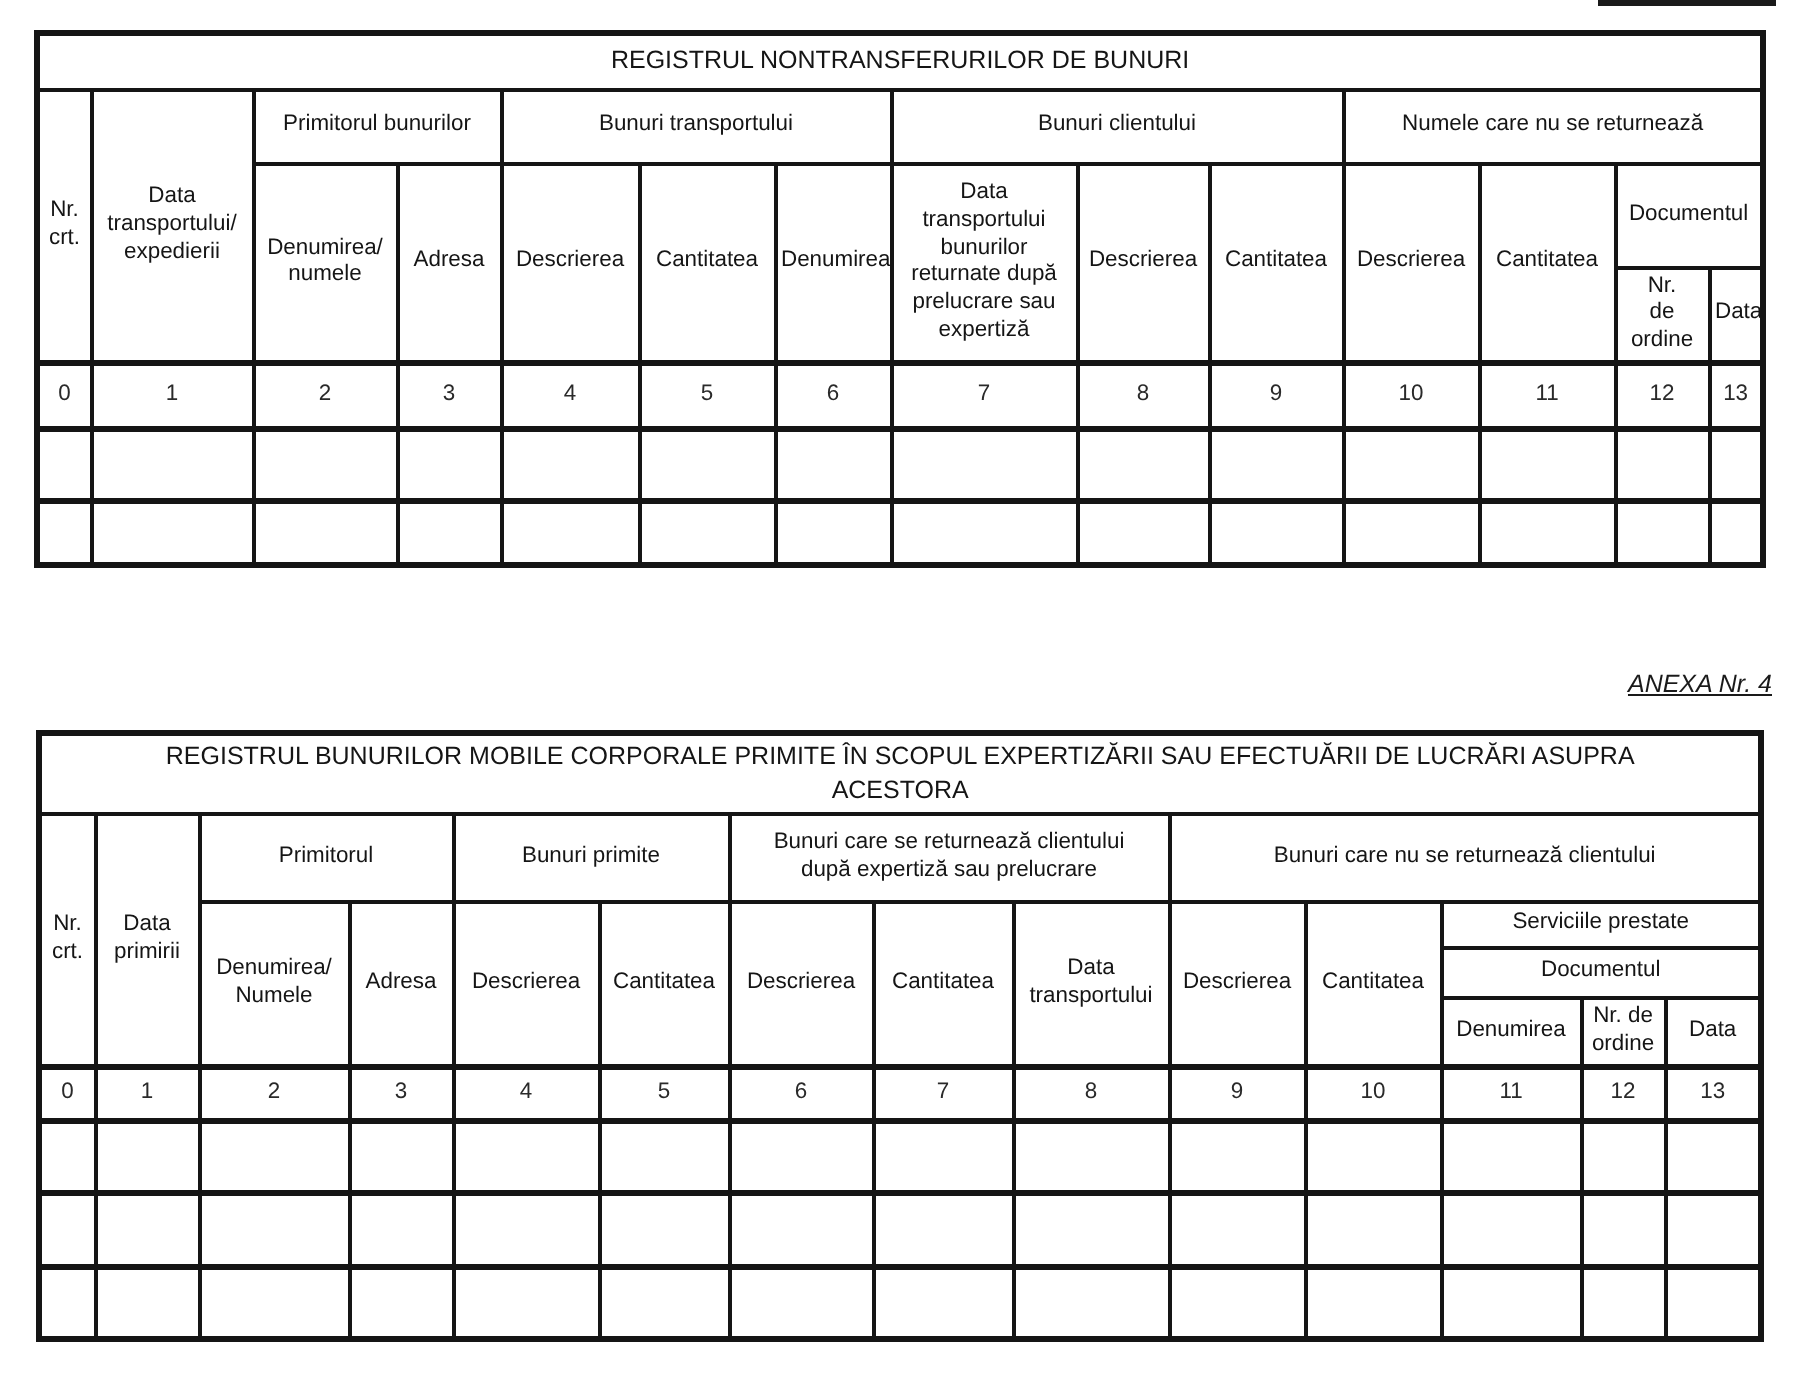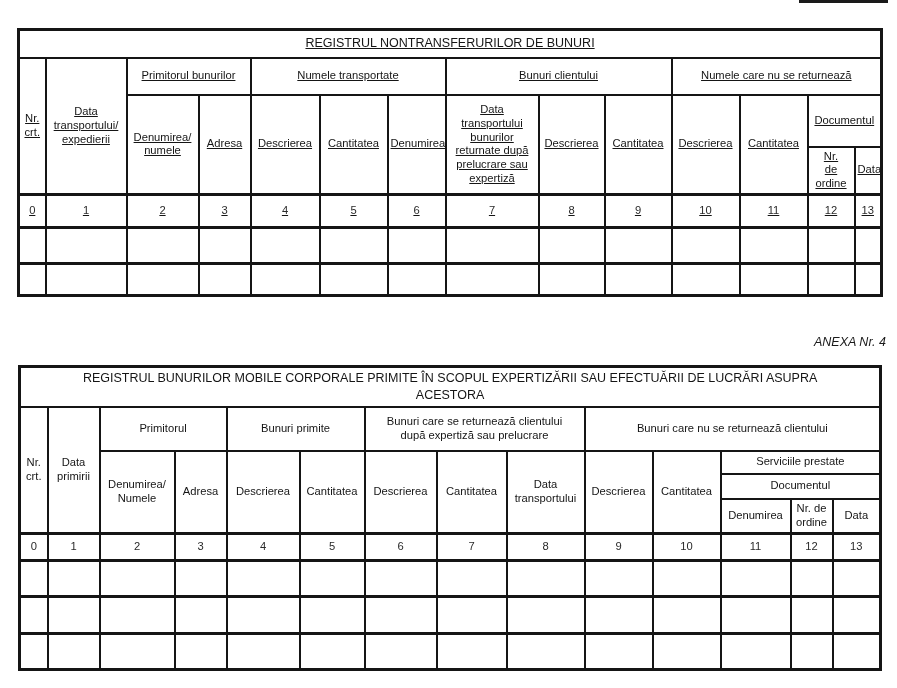"REGISTRUL NONTRANSFERURILOR DE BUNURI" #table1 { text-decoration: underline -> none; top: 28px -> 15px }
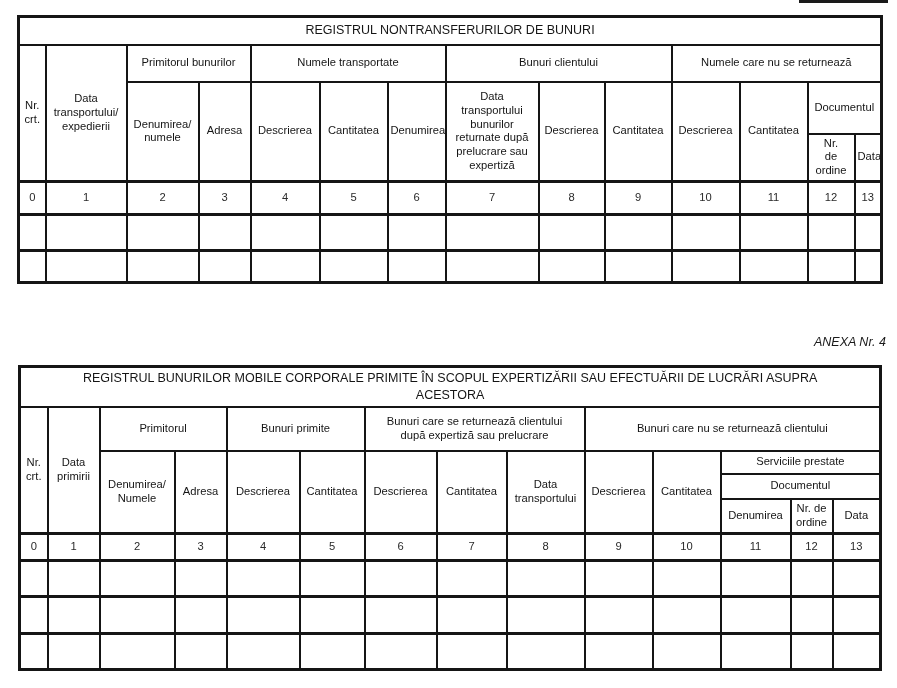"Numele transportate" th { text: Numele transportate -> Bunuri transportului }
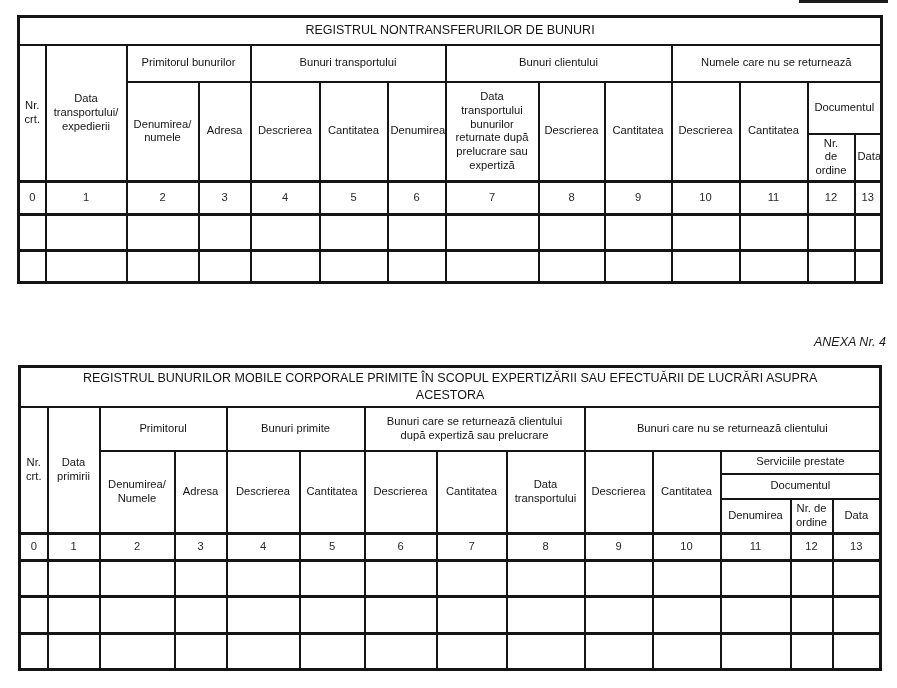"ANEXA Nr. 4" .anexa-label { text-decoration: none -> underline }
